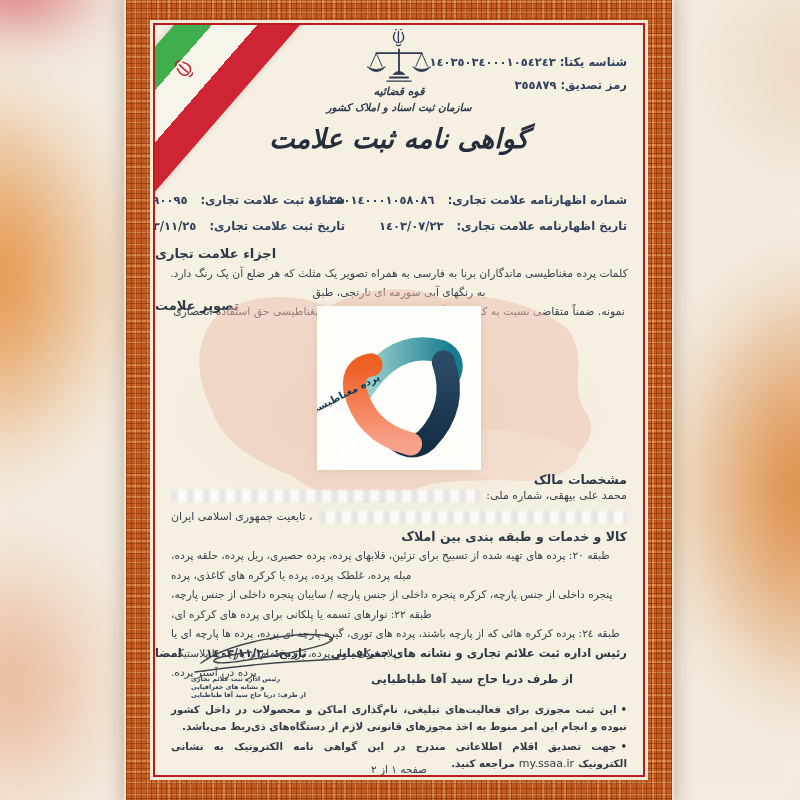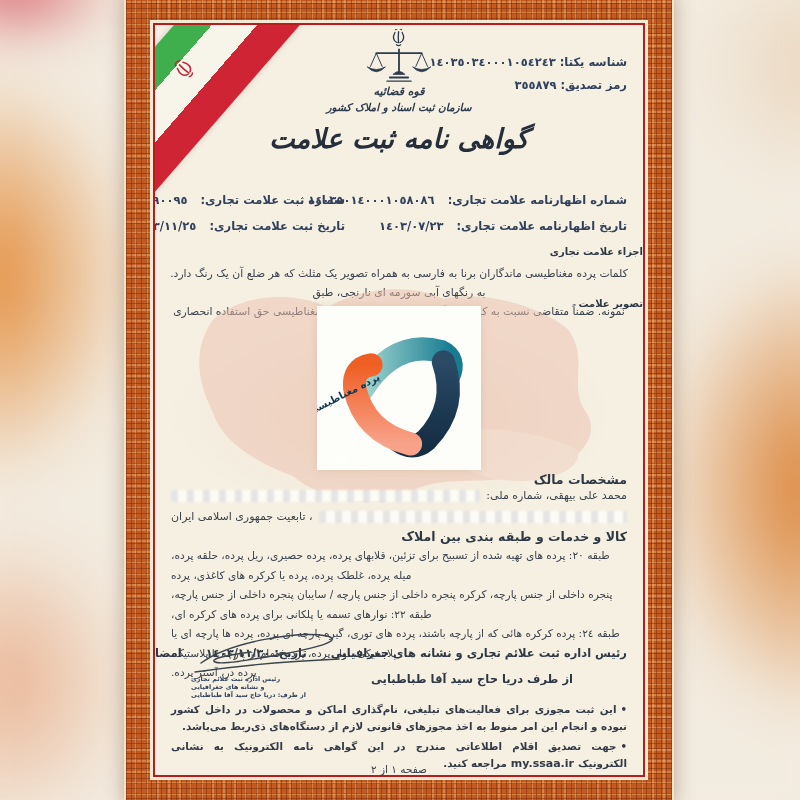"اجزاء علامت تجاری" .sec-head { font-size: 10px -> 13px; text-align: right -> left }
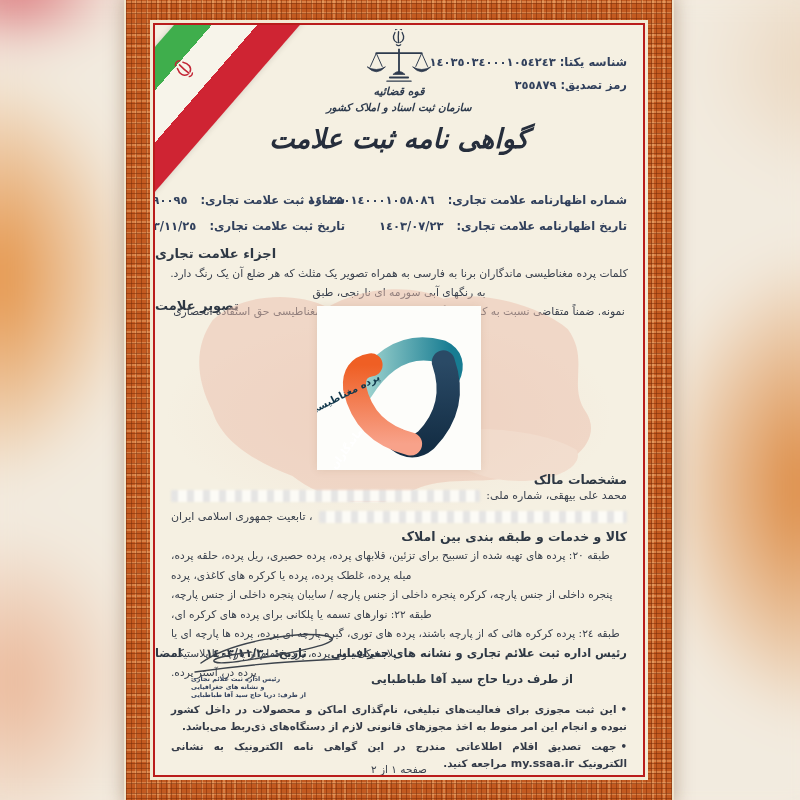"my.ssaa.ir" .site { font-weight: 700 -> 400 }
